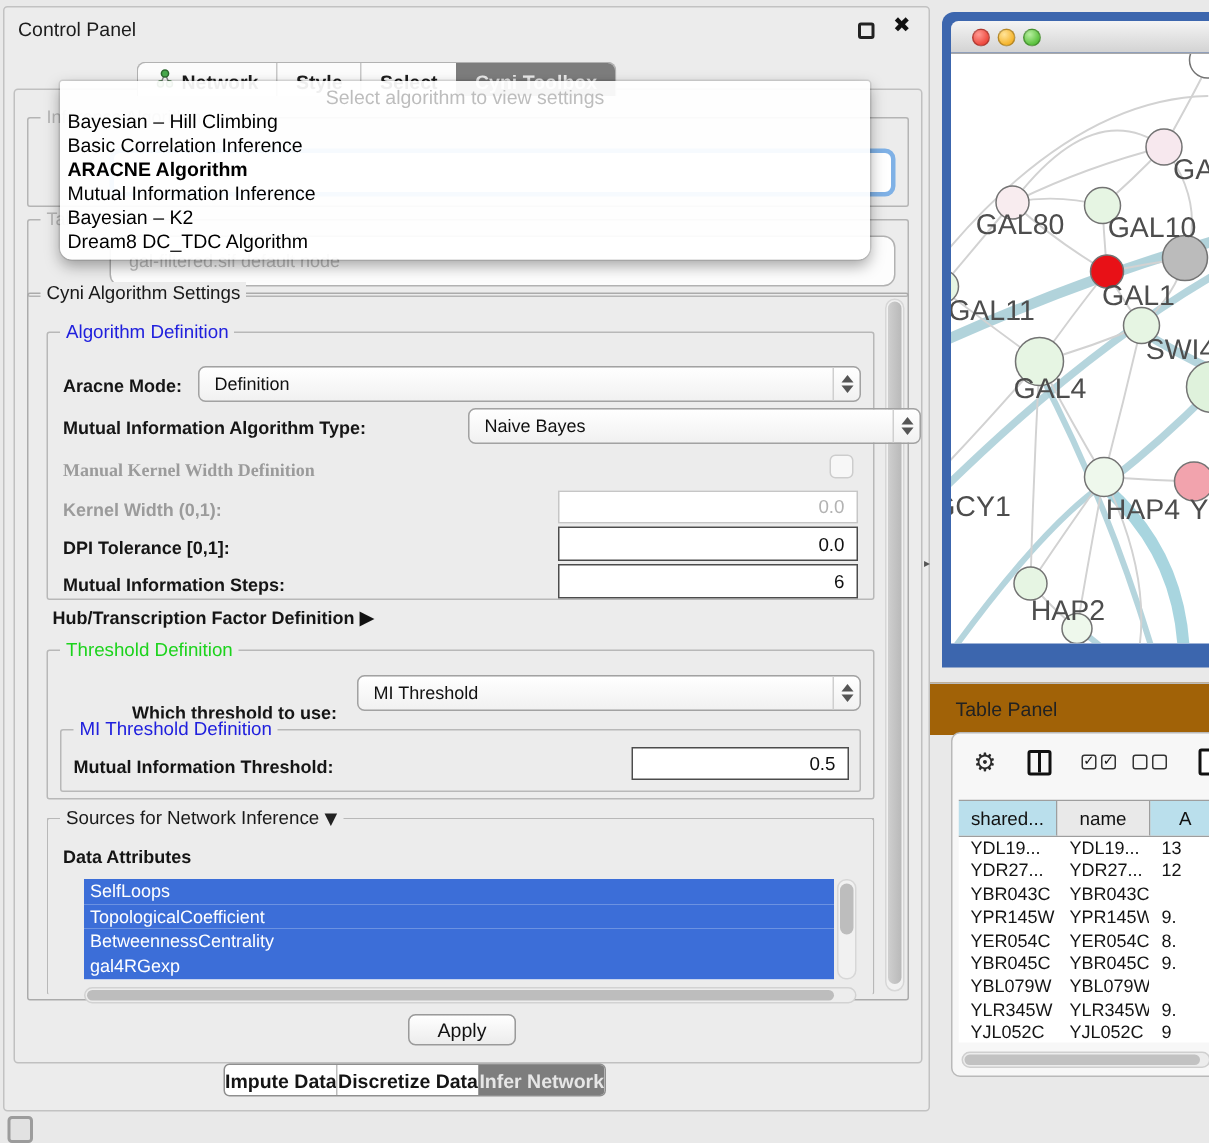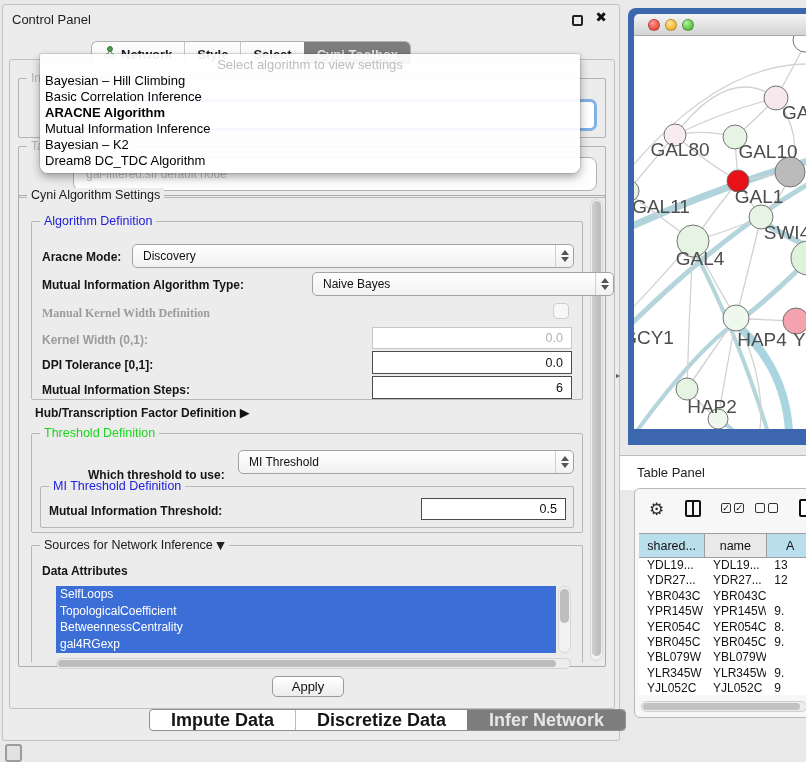"Discovery" span { text: Discovery -> Definition }
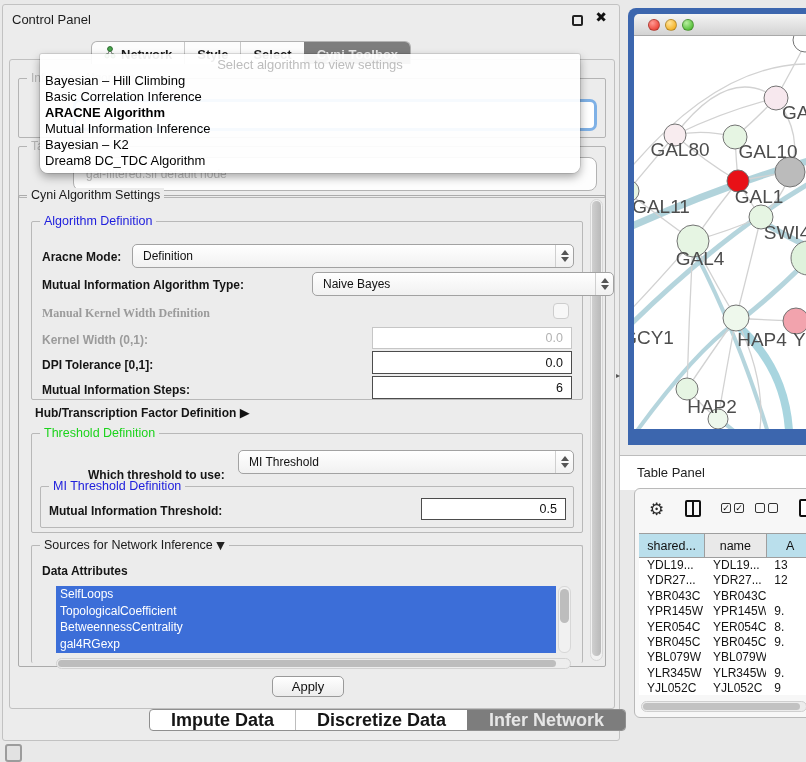"Table Panel" .tp-band { background: #ffffff -> #a16207 }
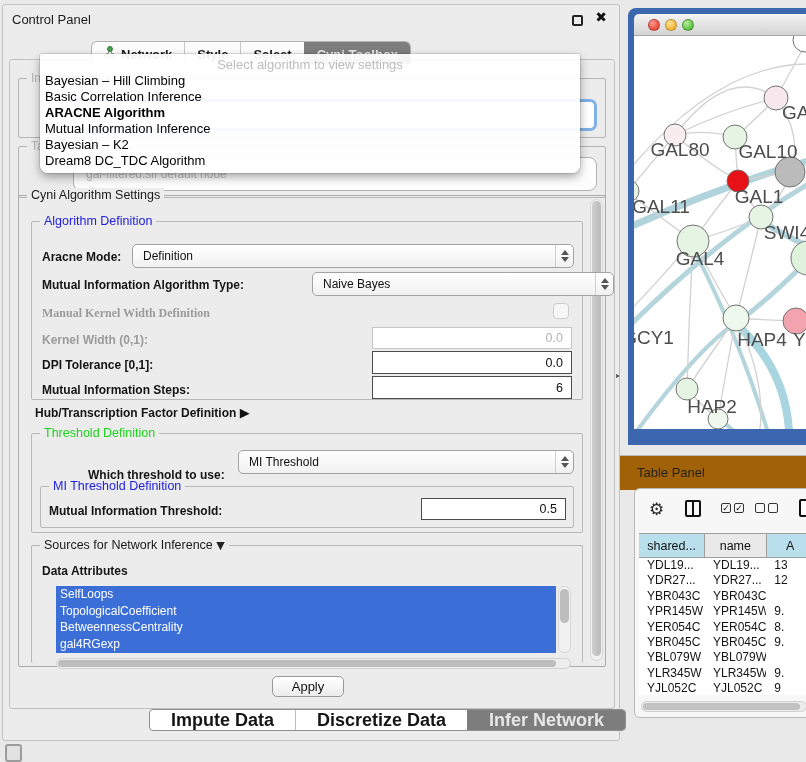"Impute Data" .btab { font-size: 18px -> 13px; padding: 0 21px -> 0 0 }
